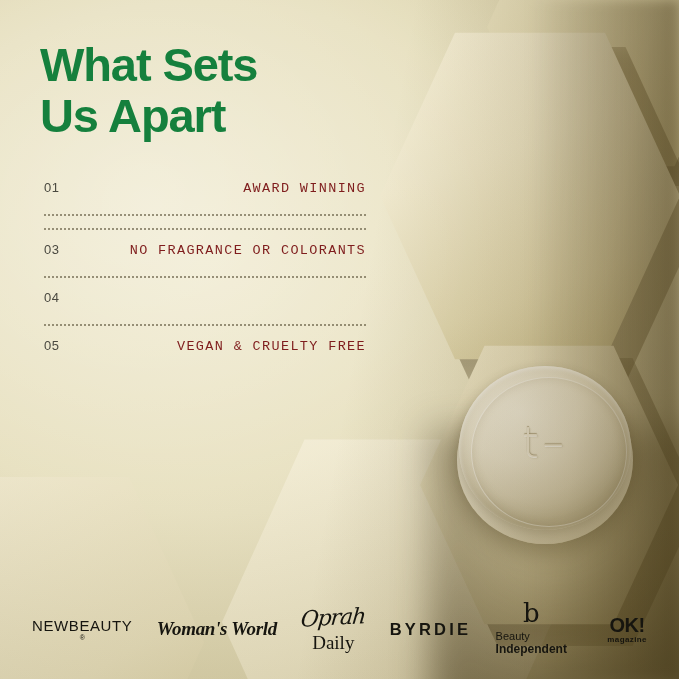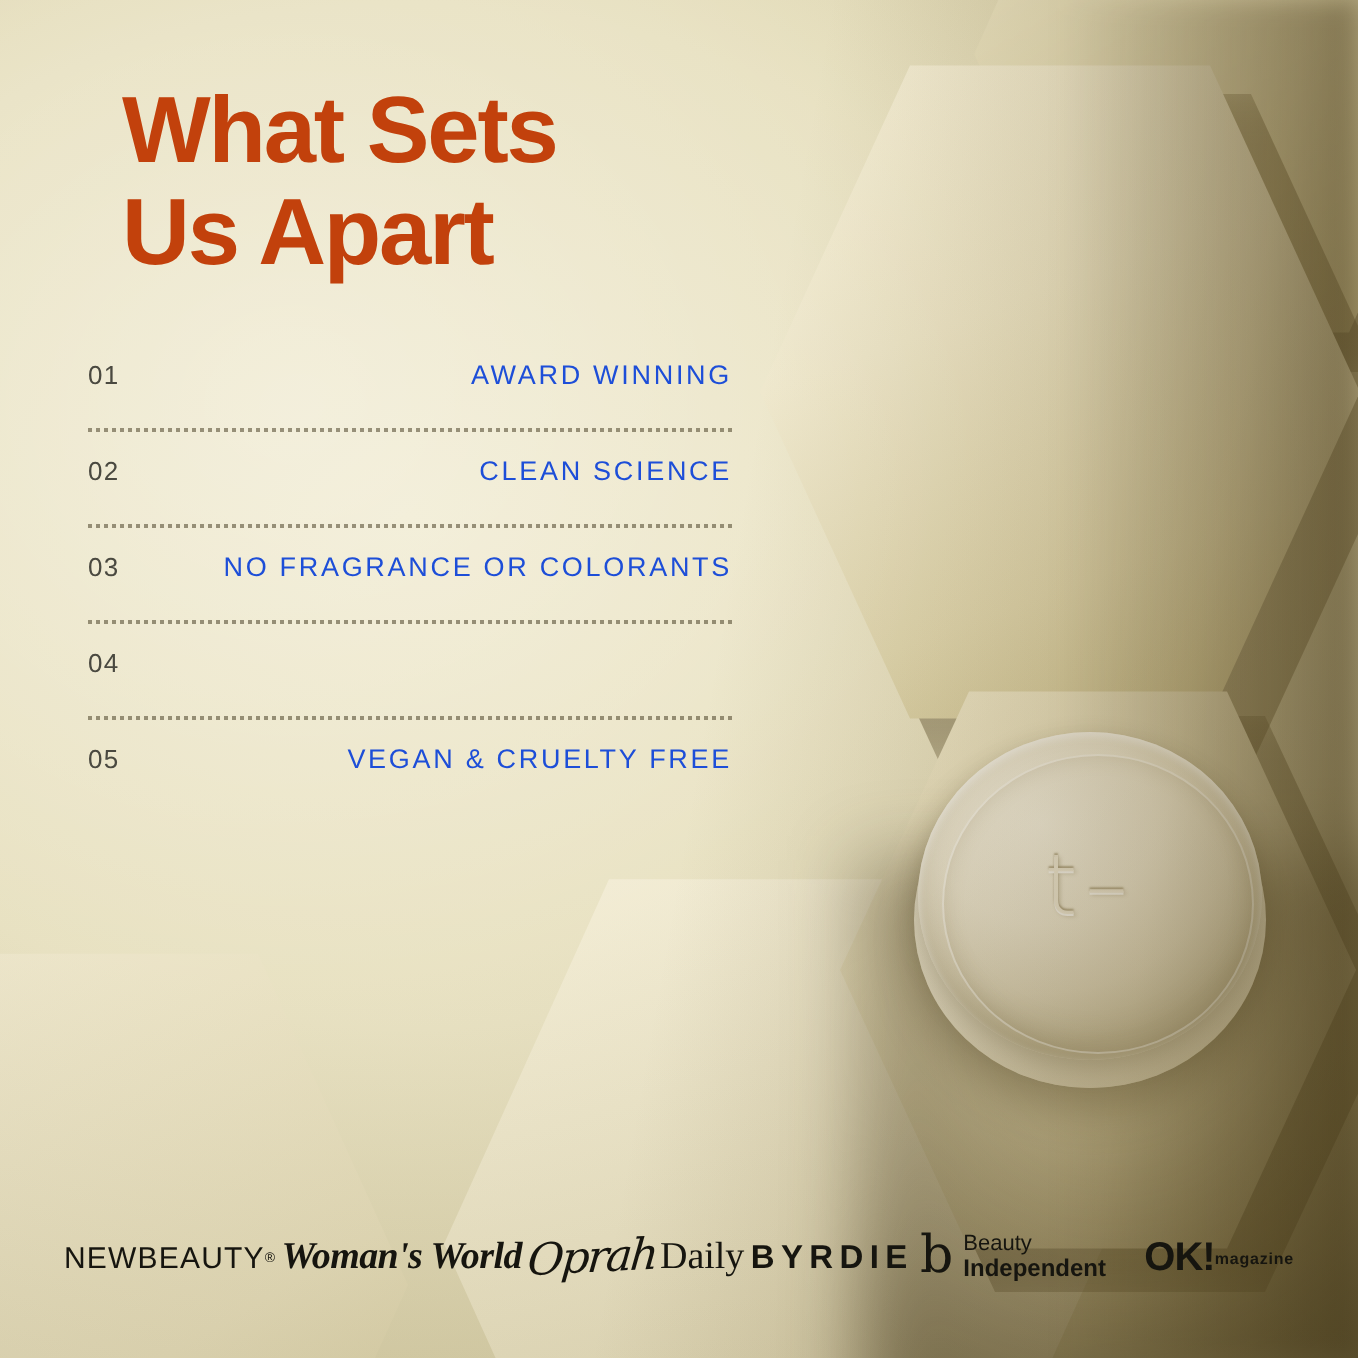"What Sets" #headline { color: #c2410c -> #15803d; left: 61px -> 40px }
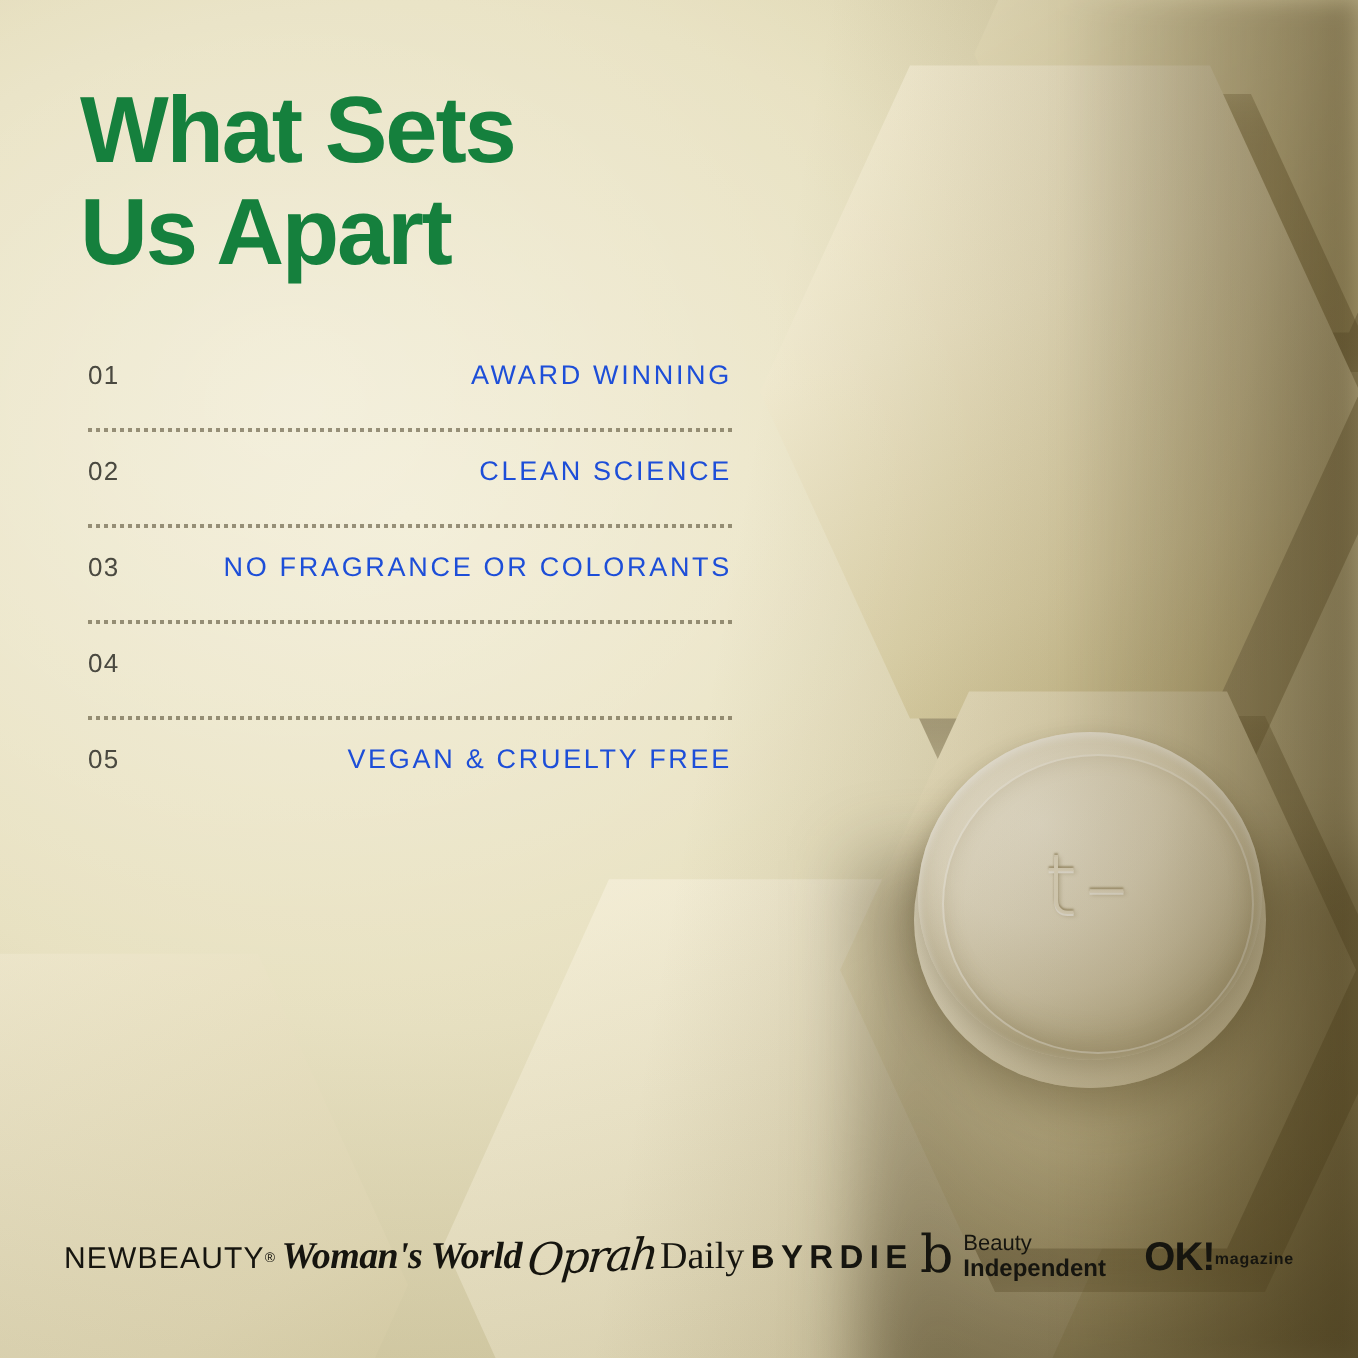"AWARD WINNING" .feature-label { color: #1d4ed8 -> #7f1d1d; font-family: none -> Liberation Mono, monospace }
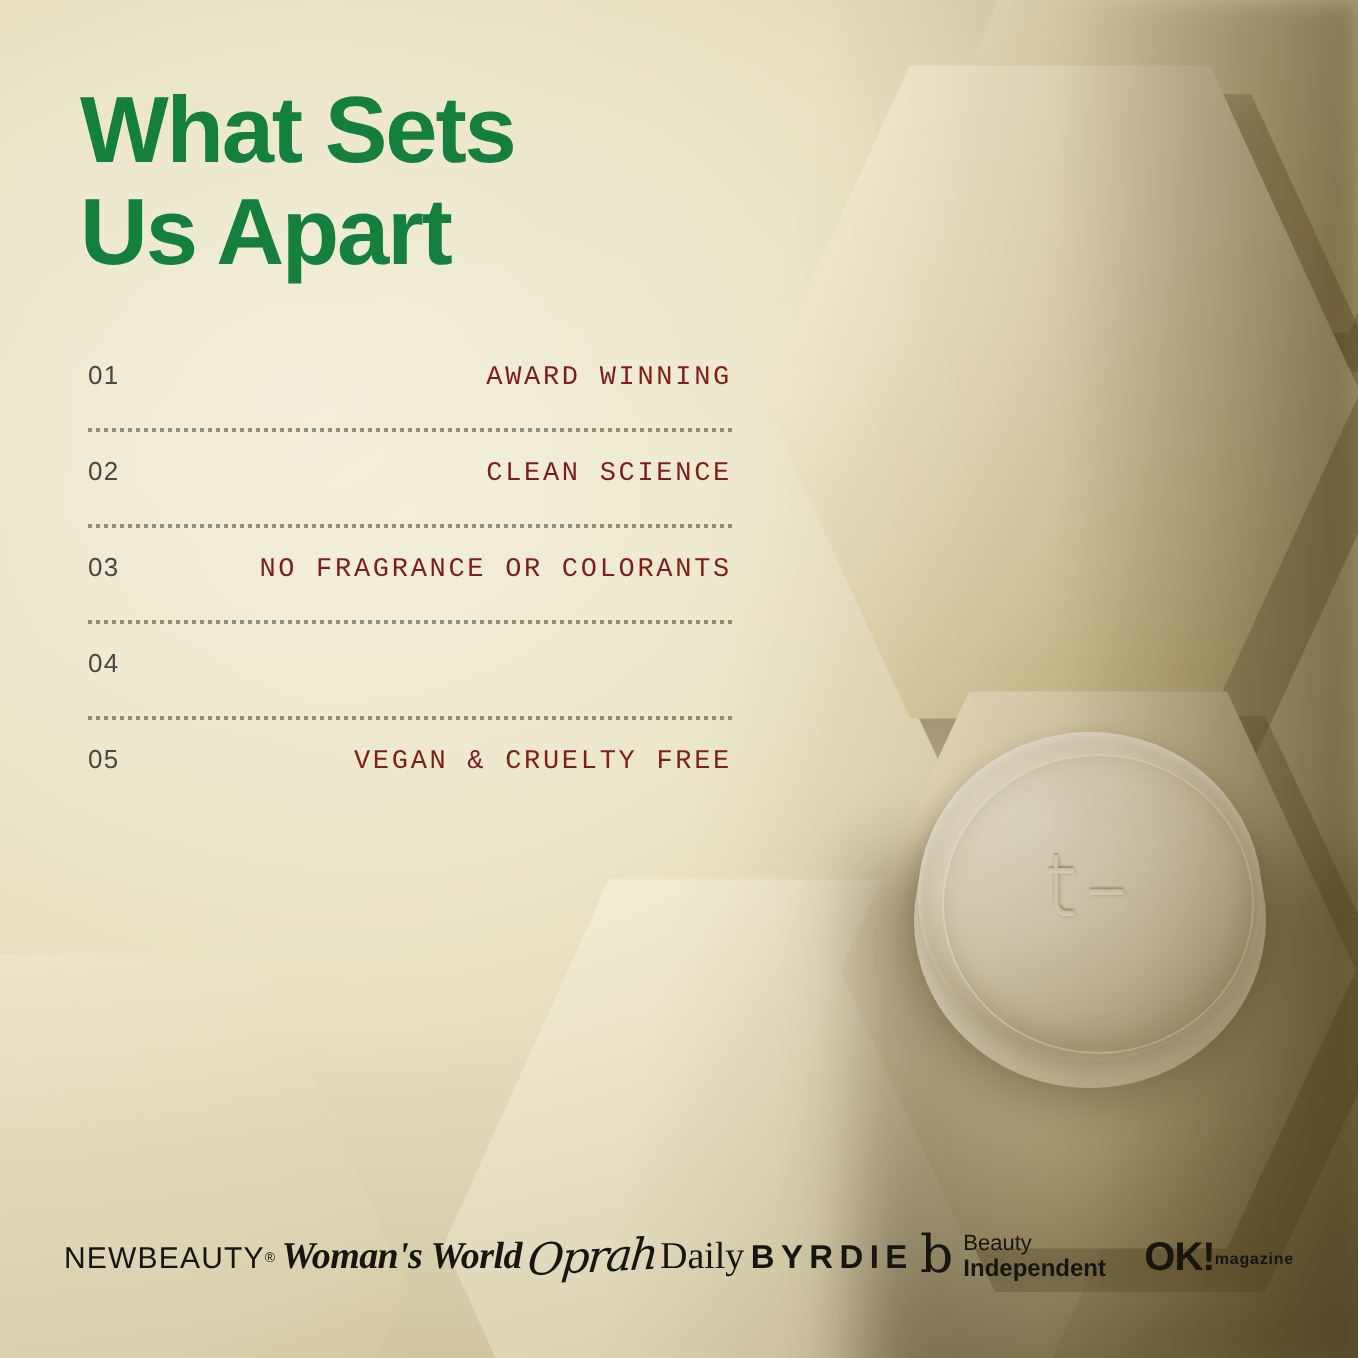"02" div.feature-row { html: <div> <span>02</span> <span>CLEAN SCIENCE</span> </div> -> none }
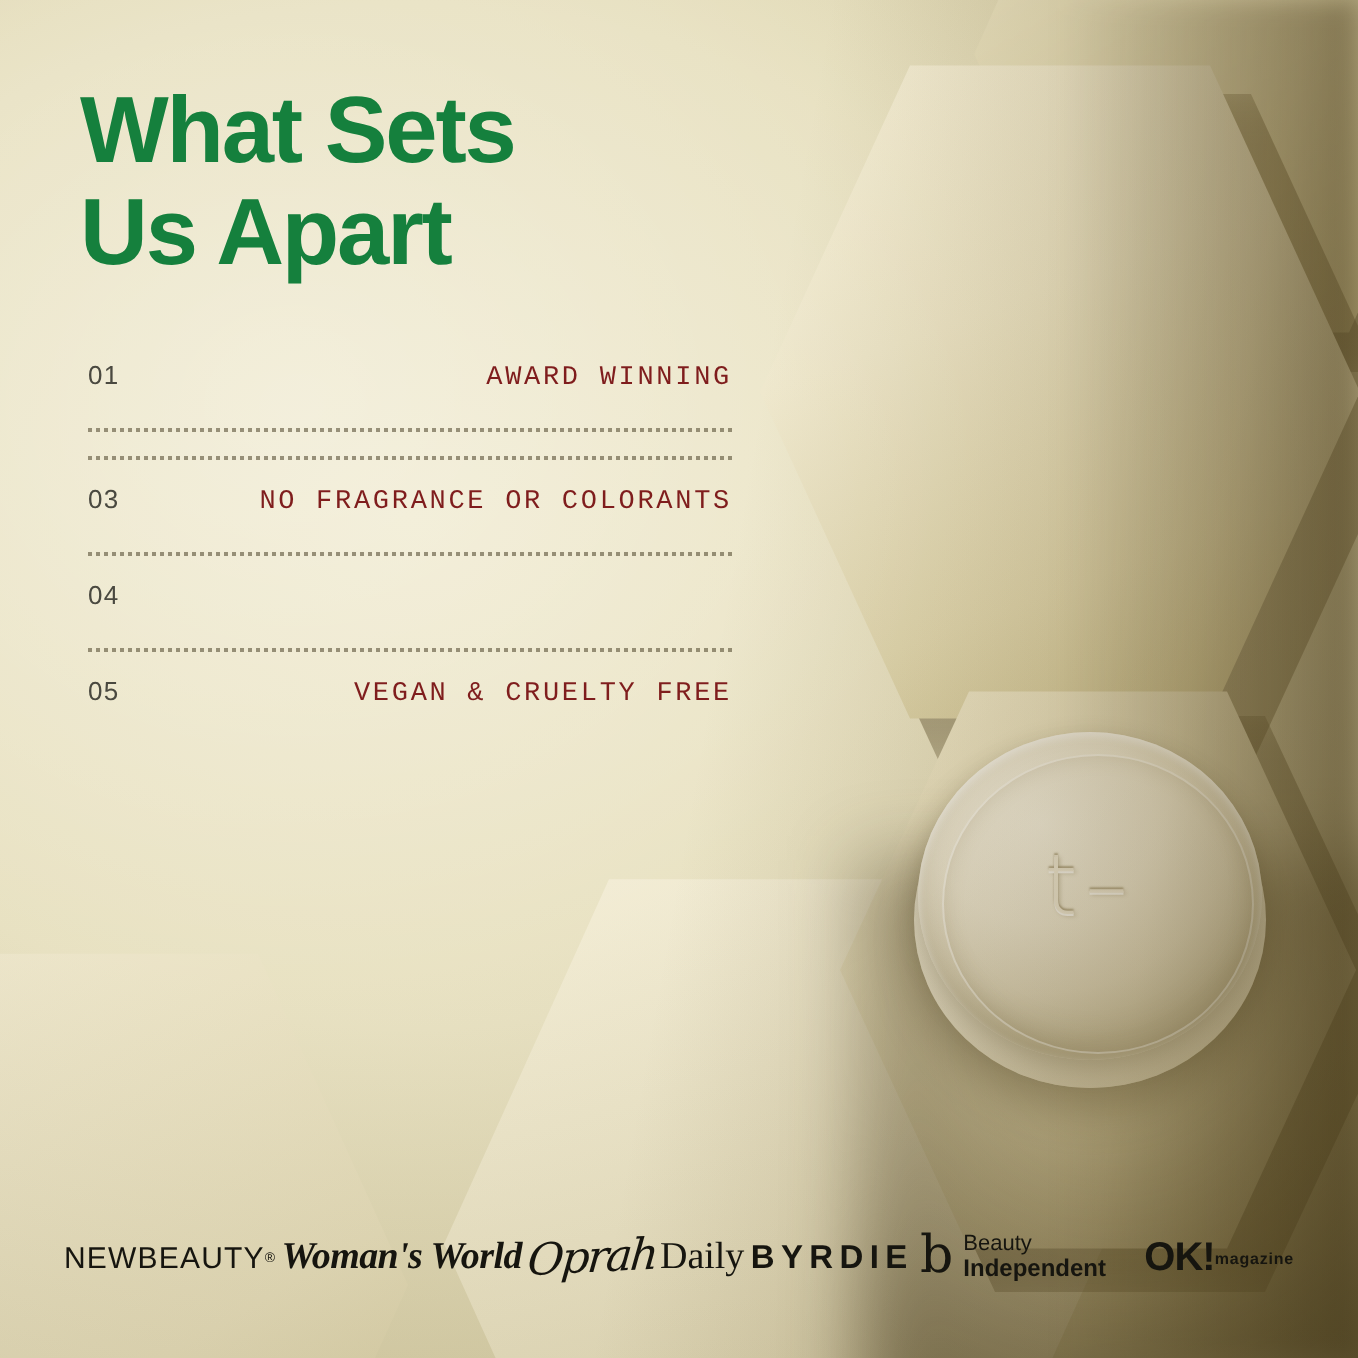"NEWBEAUTY" .logo { flex-direction: none -> column }
